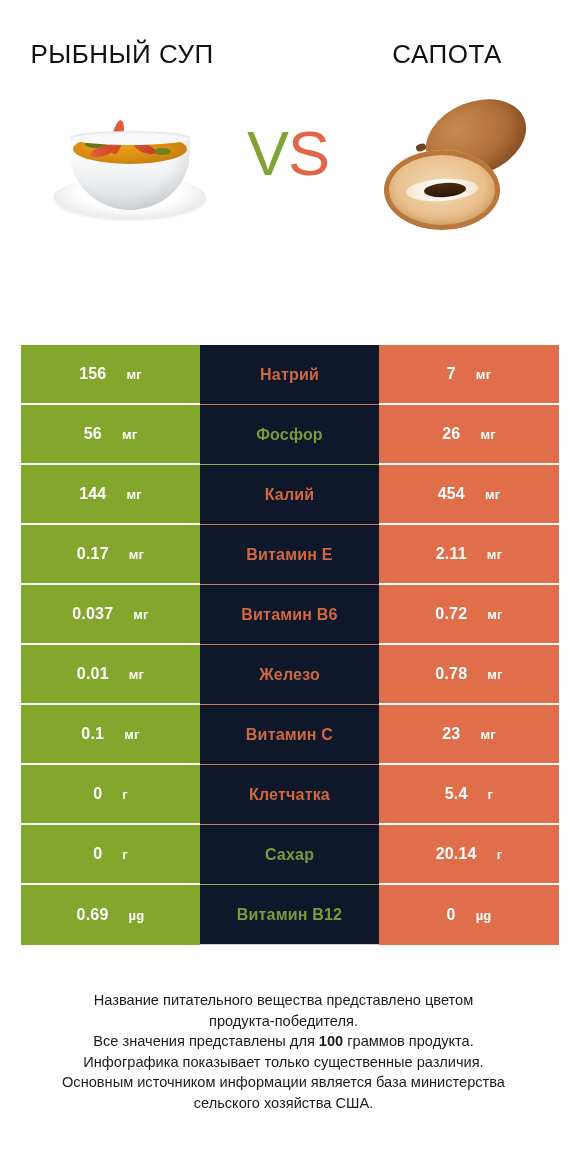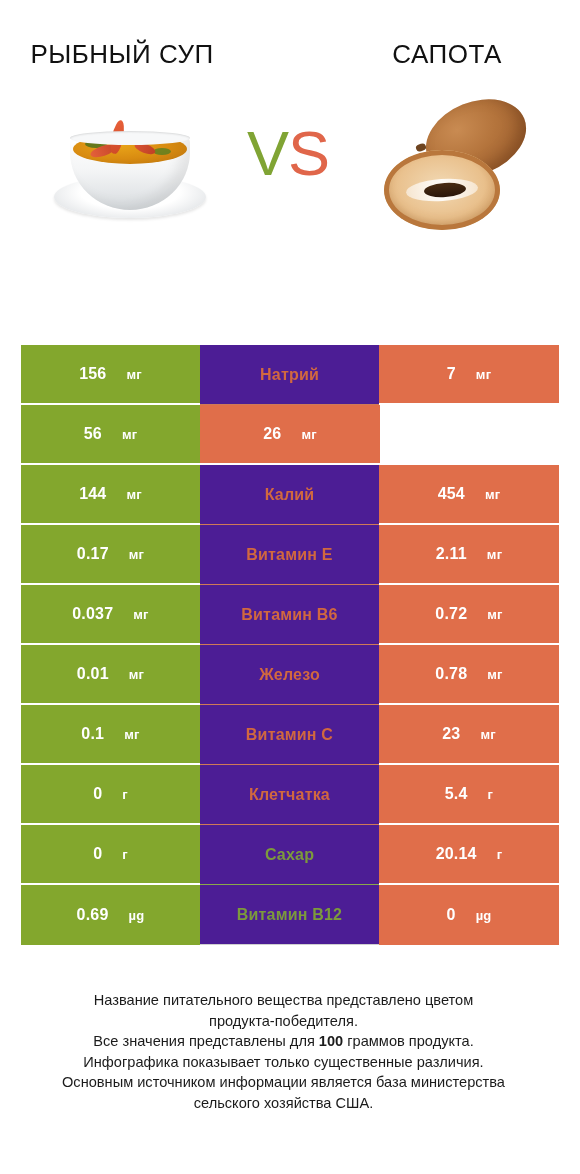"Натрий" .cell-mid { background: #4c1d95 -> #0f172a }
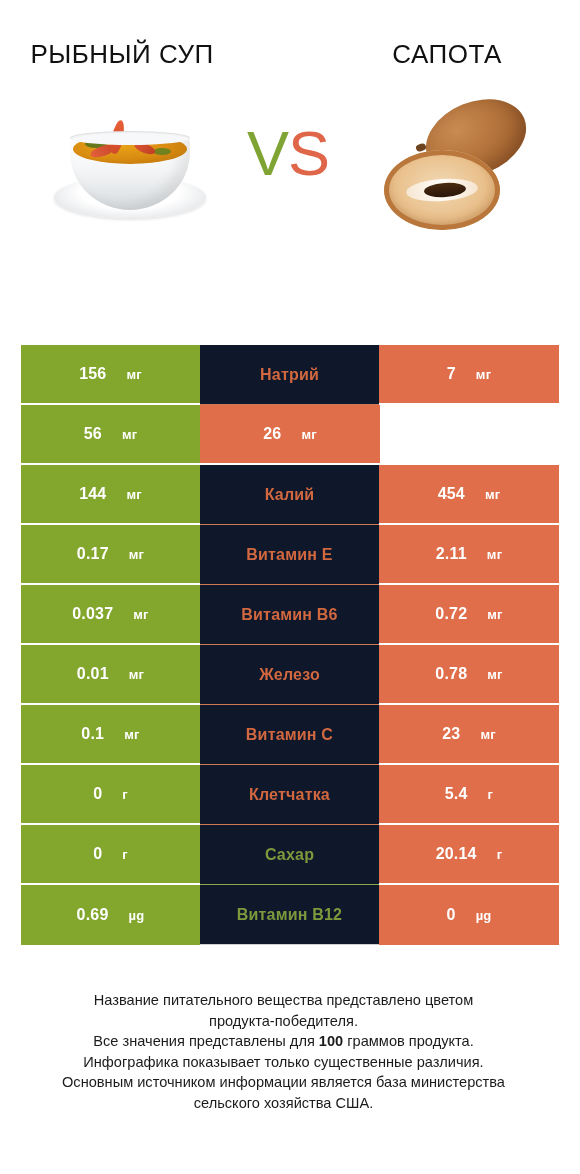"Фосфор" div.cell { html: none -> <div> <span>Фосфор</span> </div> }
